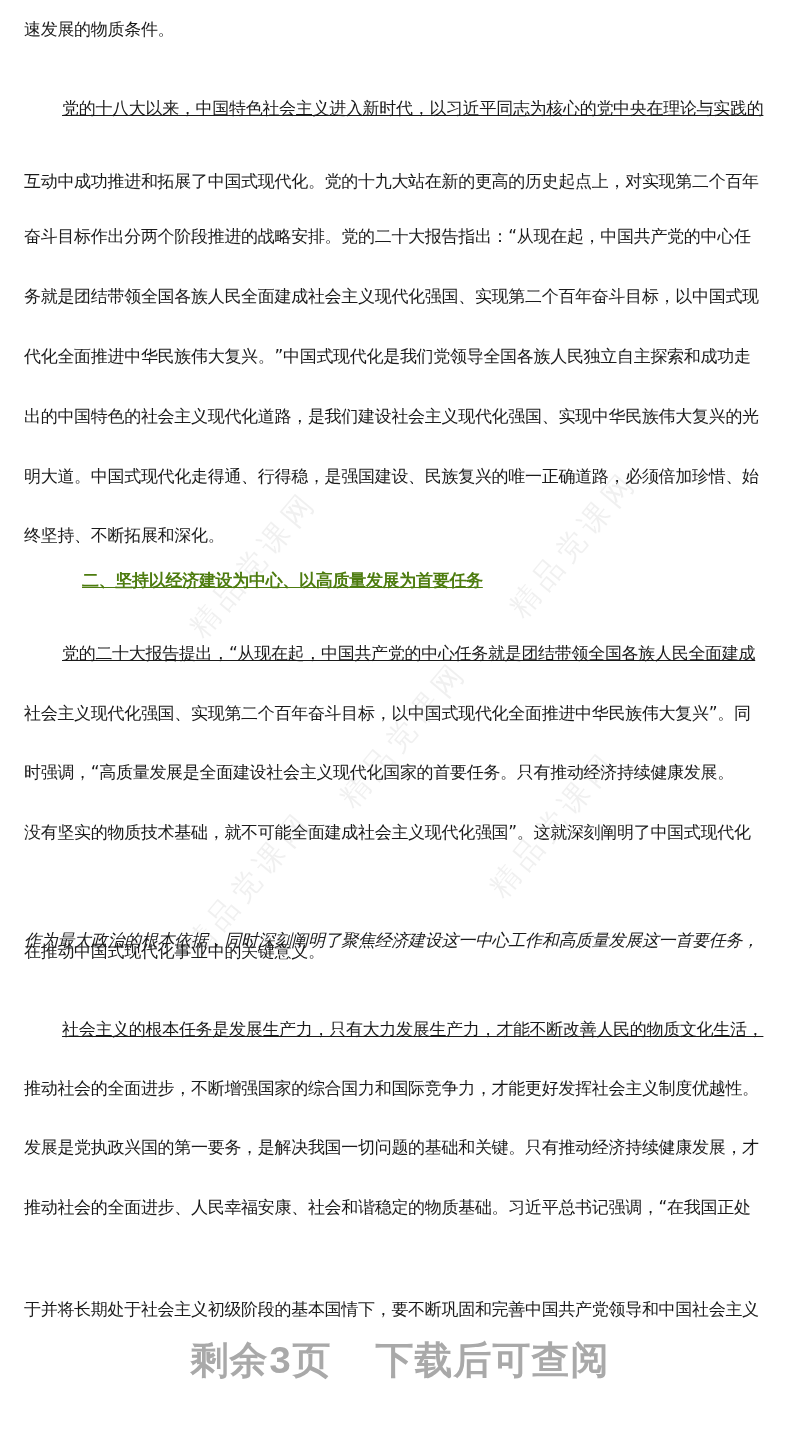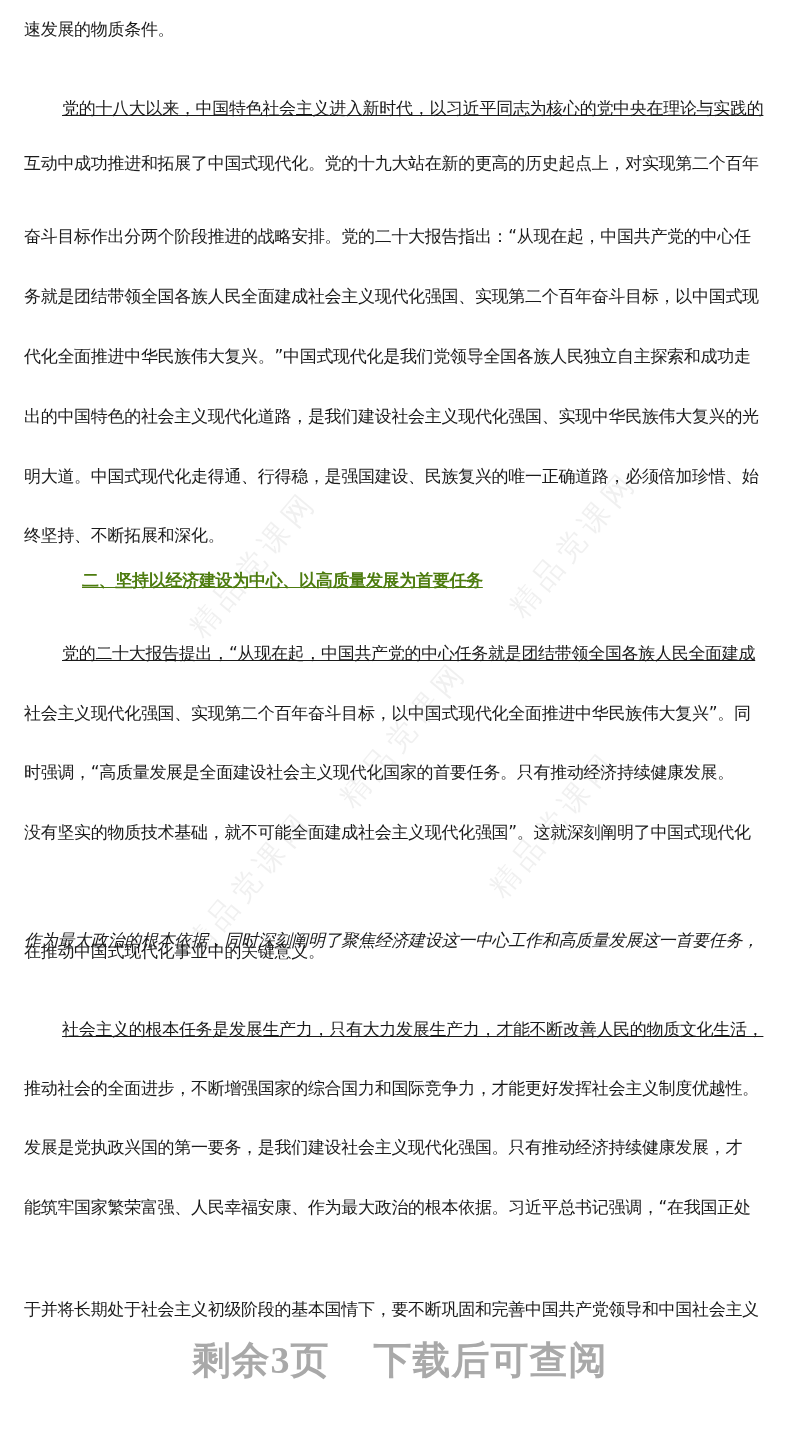"互动中成功推进和拓展了中国式现代化。党的十九大站在新的更高的历史起点上，对实现第" div.line { top: 152px -> 170px }
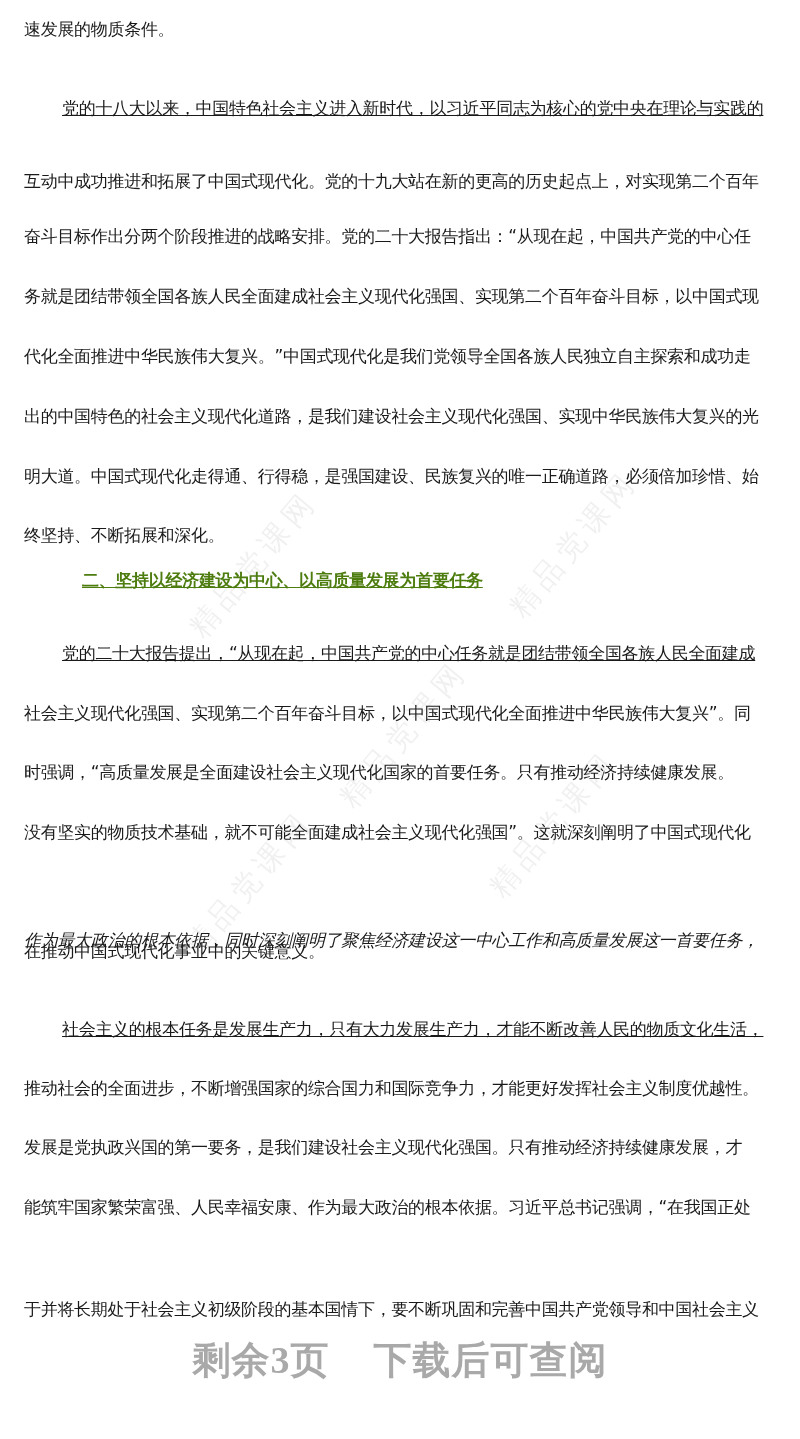"发展是党执政兴国的第一要务，是我们建设社会主义现代化强国。只有推动经济持续健康发" div.line { text: 我们建设社会主义现代化强国 -> 解决我国一切问题的基础和关键 }
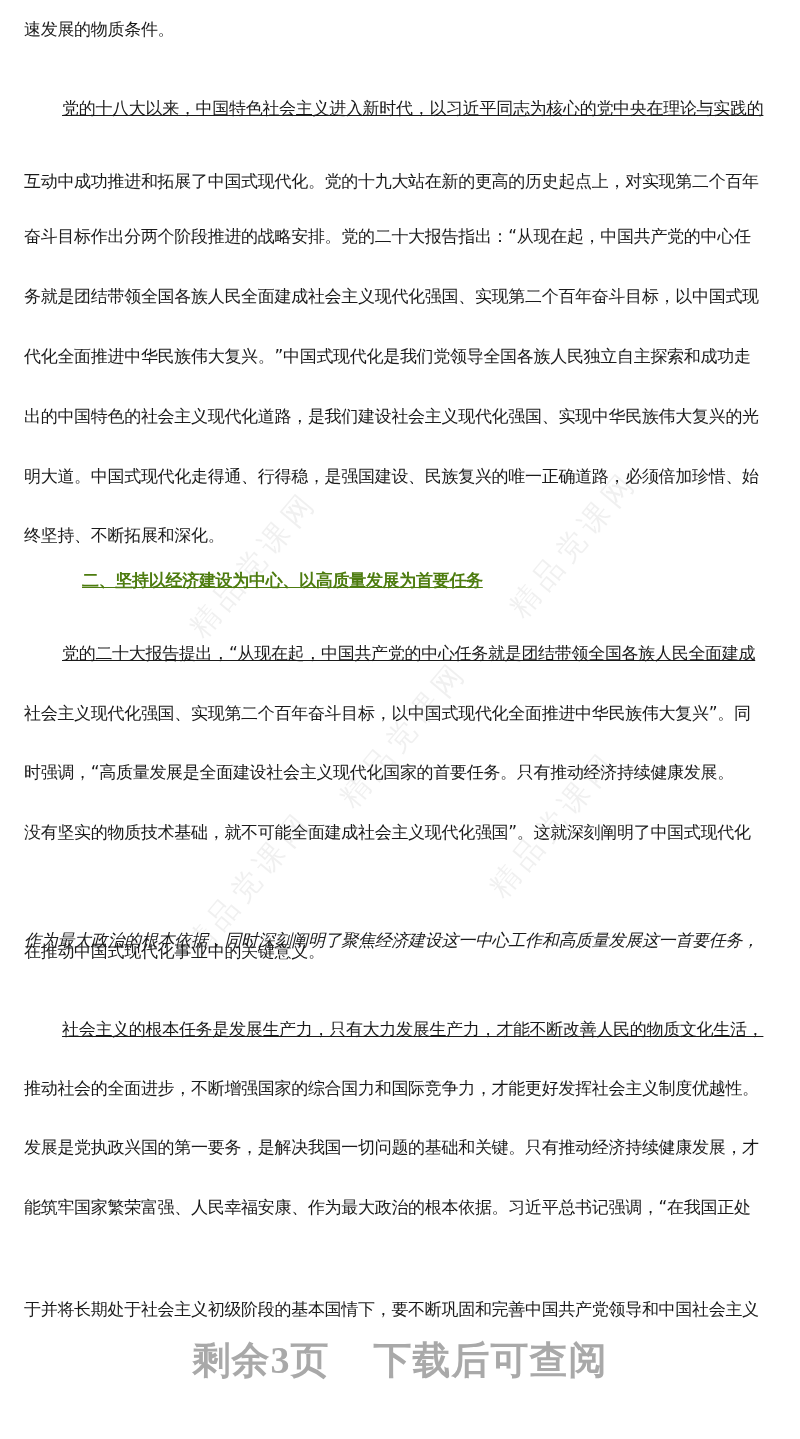"能筑牢国家繁荣富强、人民幸福安康、作为最大政治的根本依据。习近平总书记强调，“在" div.line { text: 能筑牢国家繁荣富强、人民幸福安康、作为最大政治的根本依据 -> 推动社会的全面进步、人民幸福安康、社会和谐稳定的物质基础 }
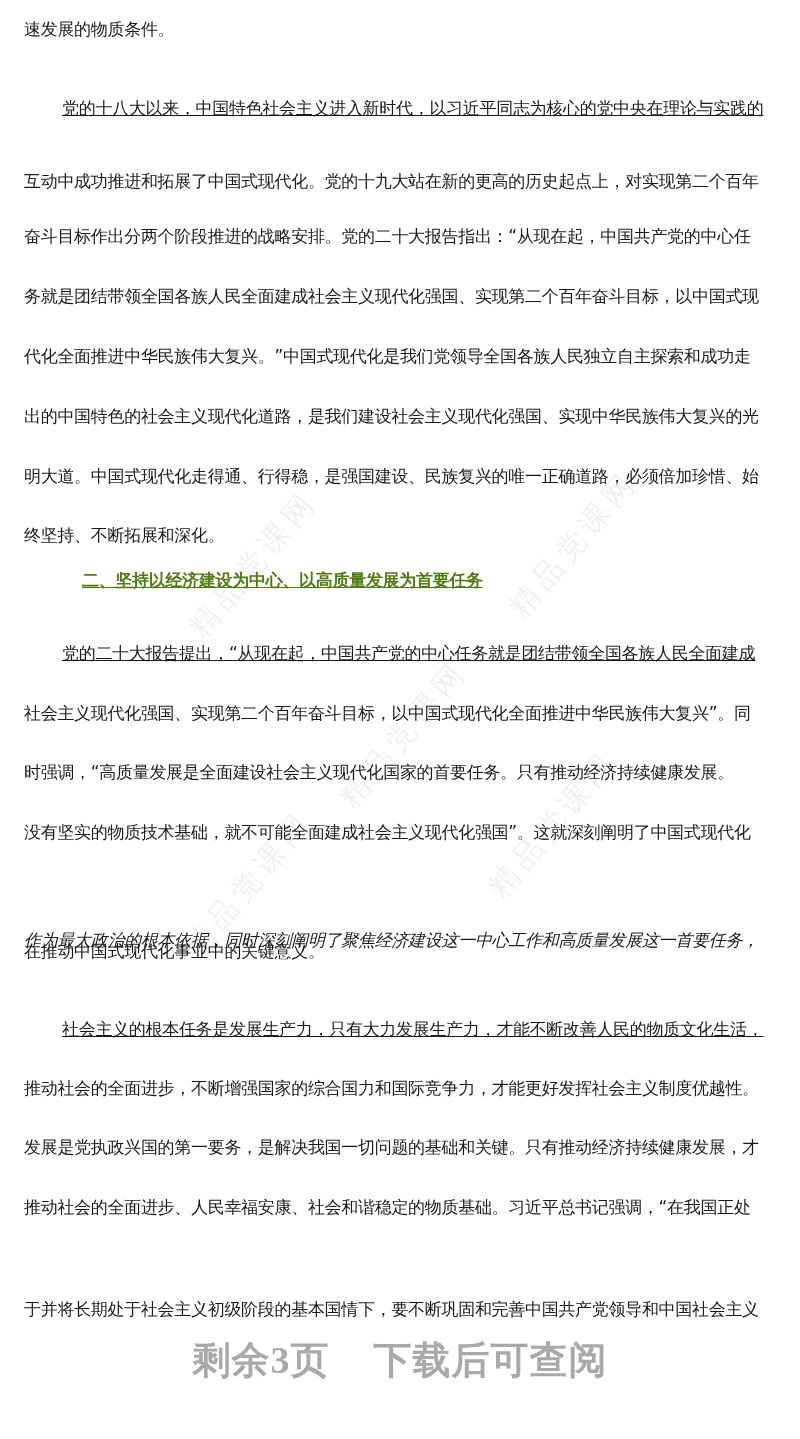"剩余3页 下载后可查阅" .footer-banner { font-family: Liberation Serif, serif -> Liberation Mono, monospace }
